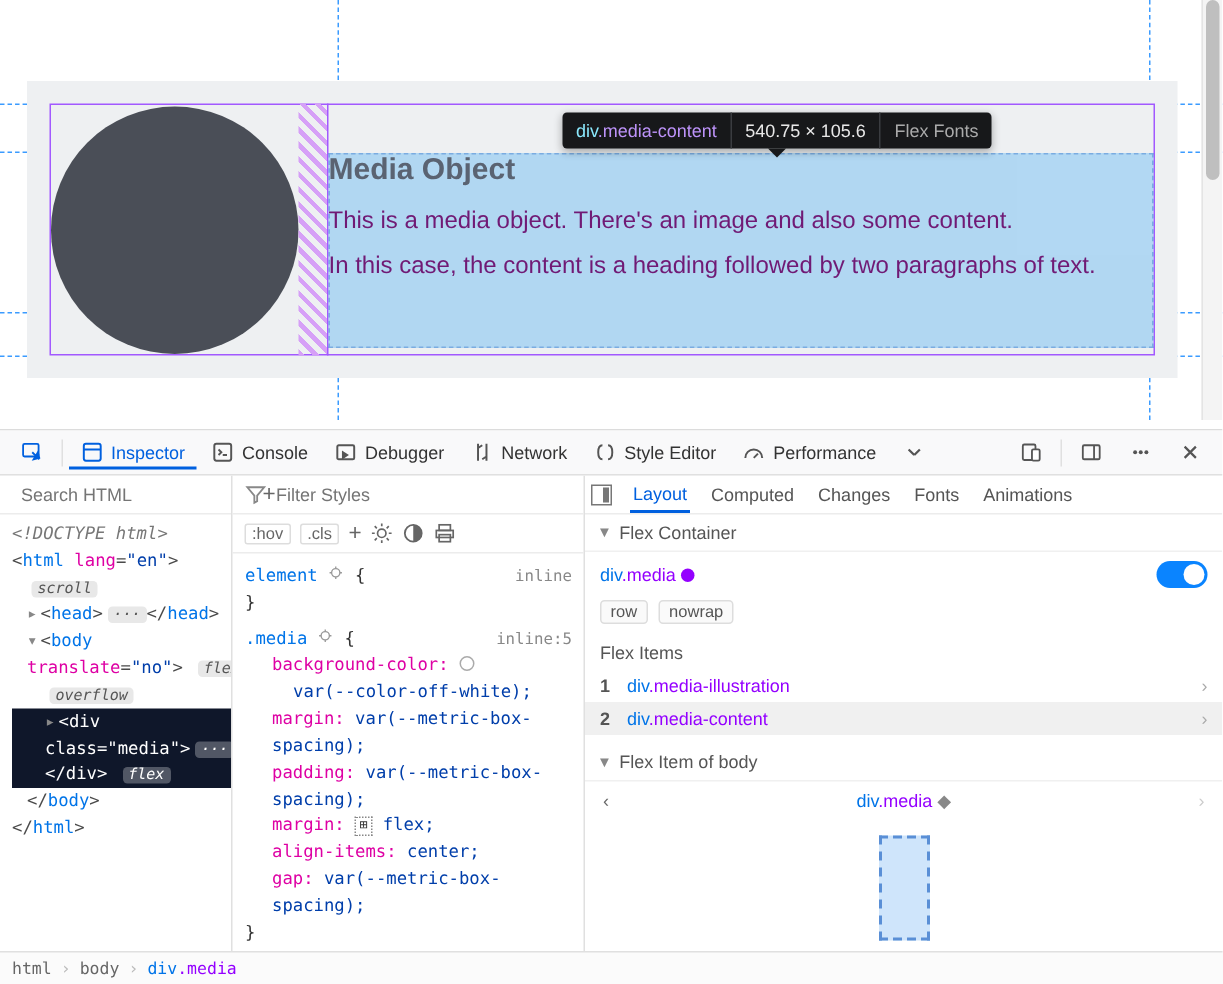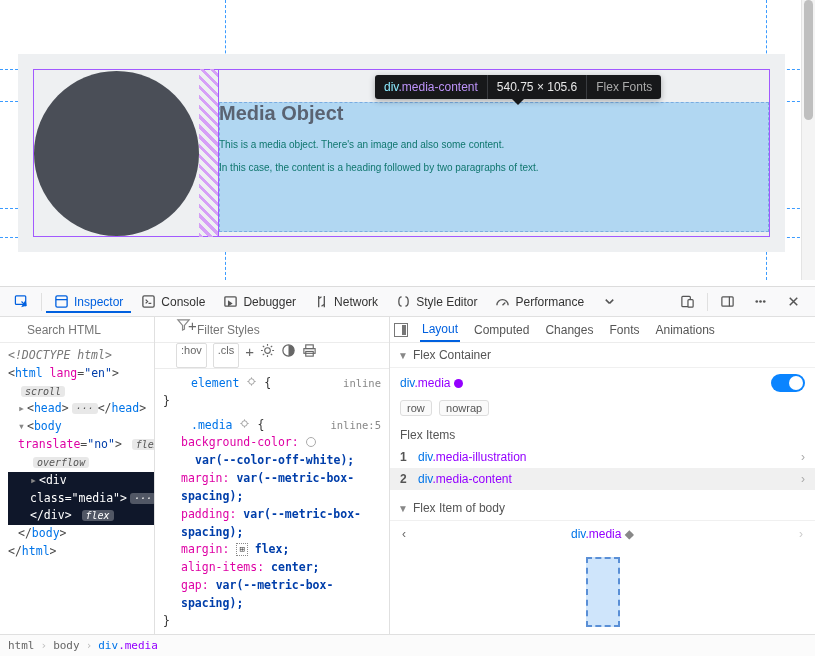"This is a media object." .content-text p { color: #0f766e -> #701a75; font-size: 10px -> 16px }
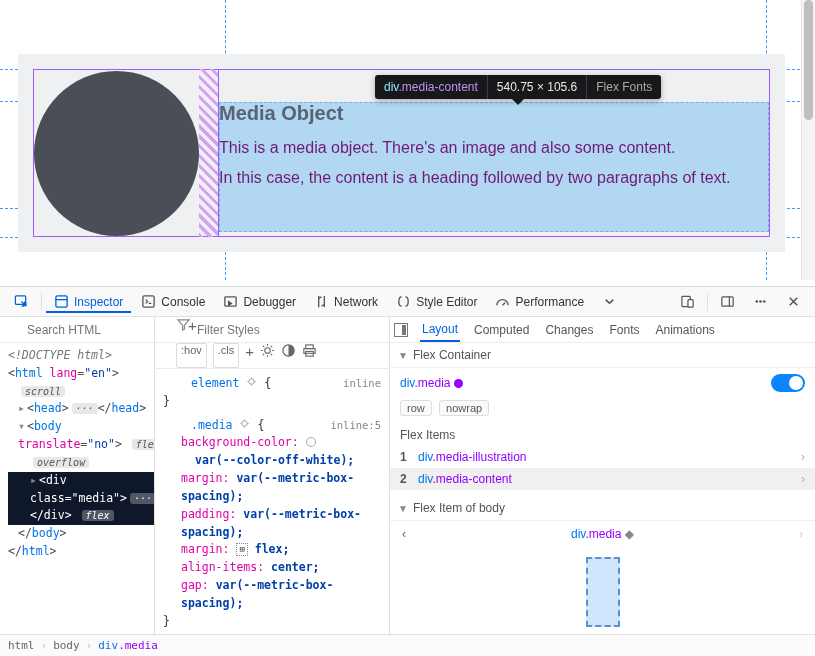"Search HTML" .col-head { align-items: none -> center; padding: 0 21px -> 0 8px }
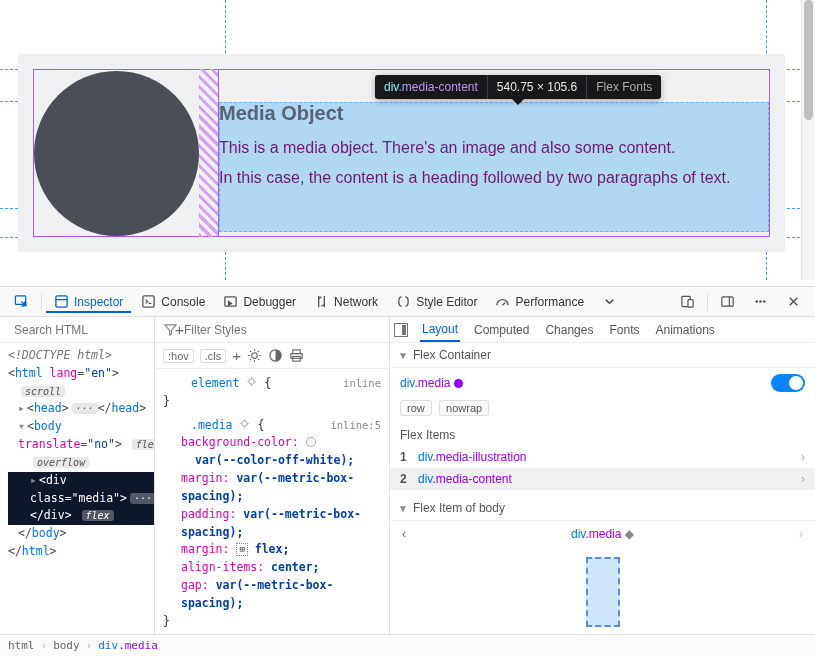"element" .rule-sel { margin-left: 28px -> none }
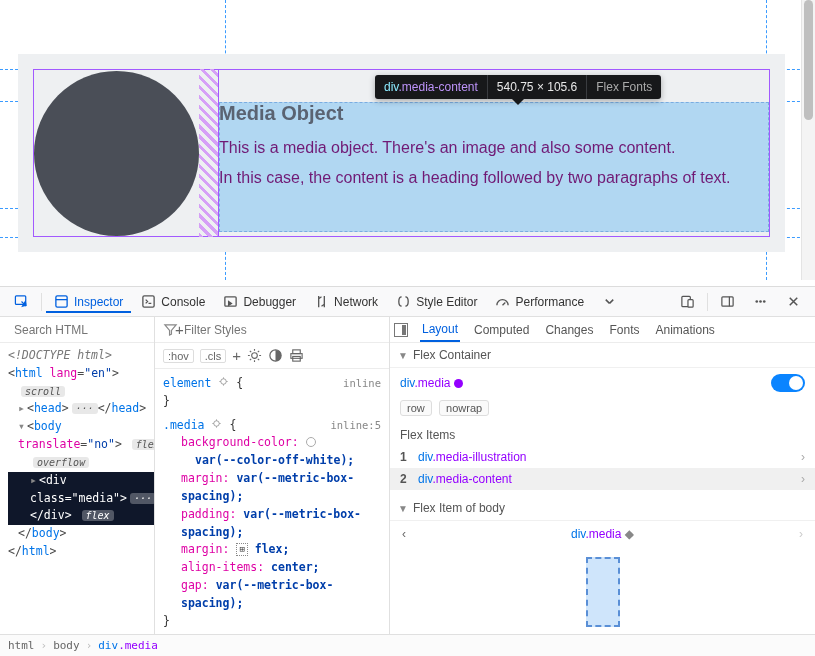"var(--color-off-white);" .valc { font-weight: bold -> none }
